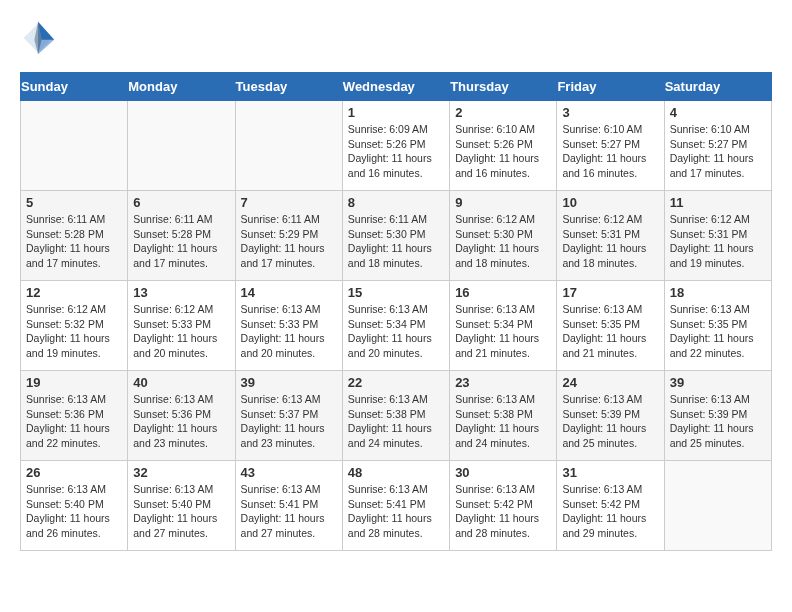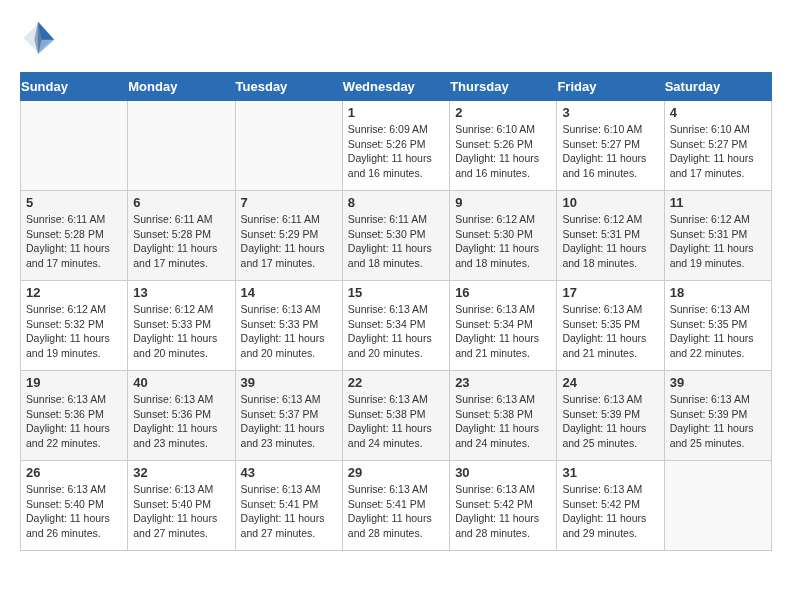"29" span.day-num { text: 29 -> 48 }
